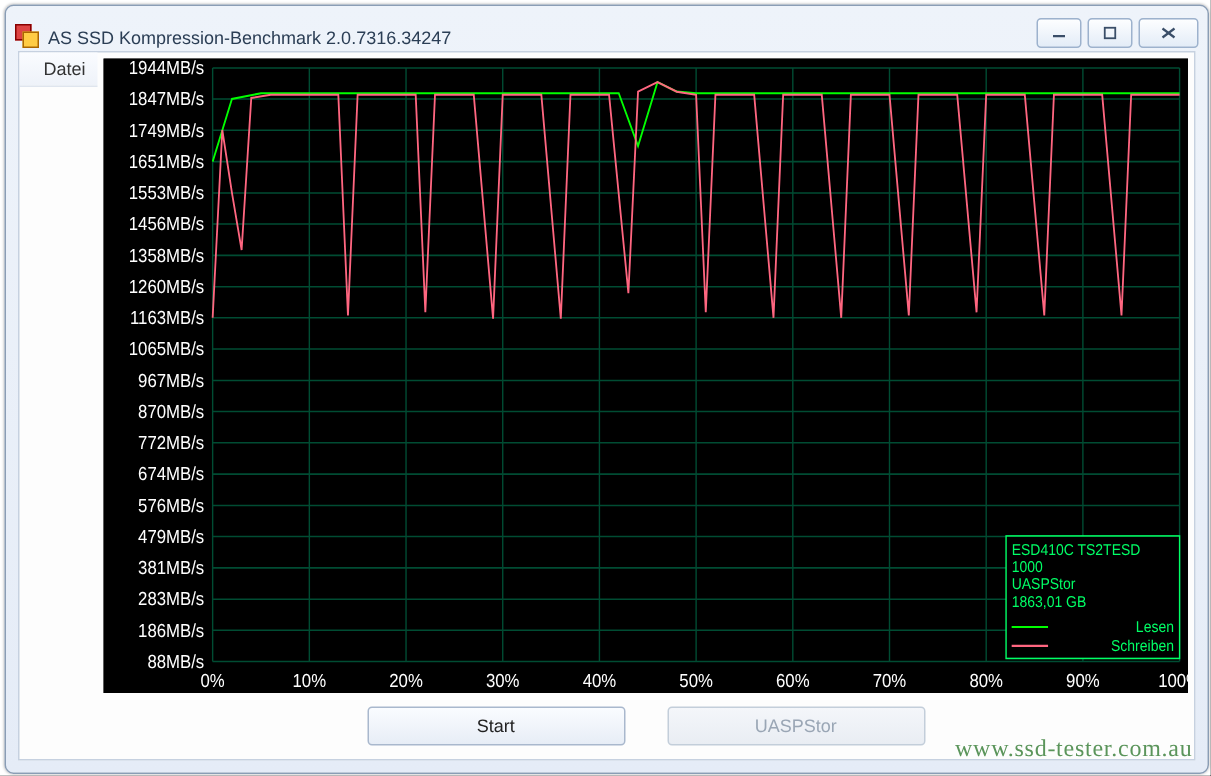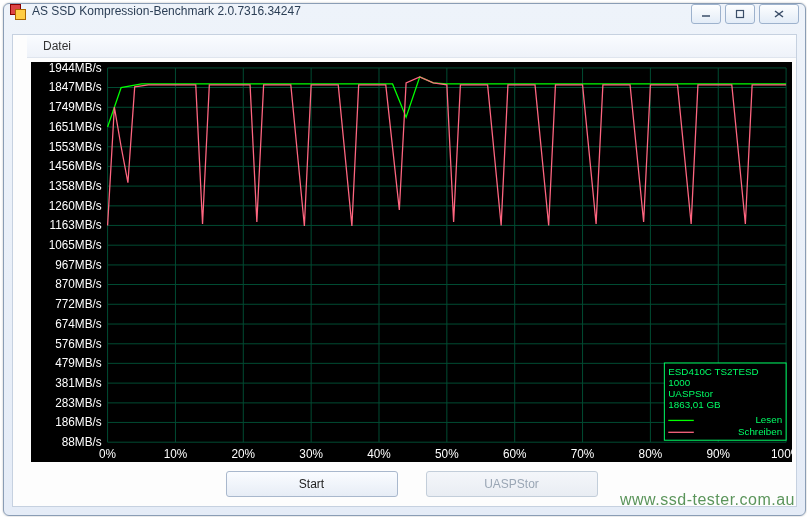"AS SSD Kompression-Benchmark" .titlebar { align-items: flex-start -> flex-end }
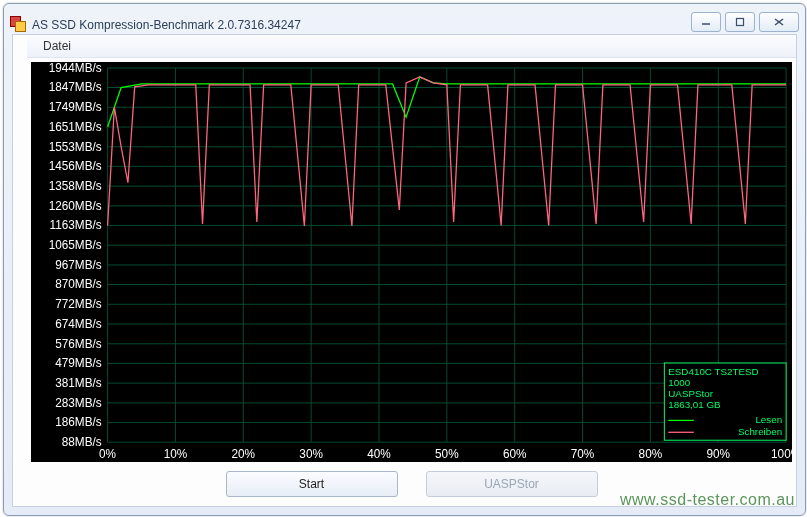"Datei" .client { flex-direction: column -> row; padding-left: 14px -> none }
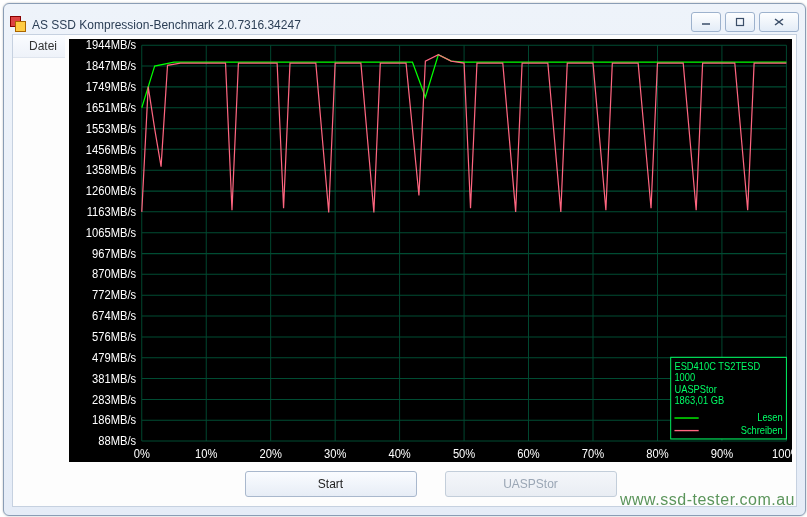"www.ssd-tester.com.au" .watermark { font-family: Liberation Sans, sans-serif -> Liberation Serif, serif }
